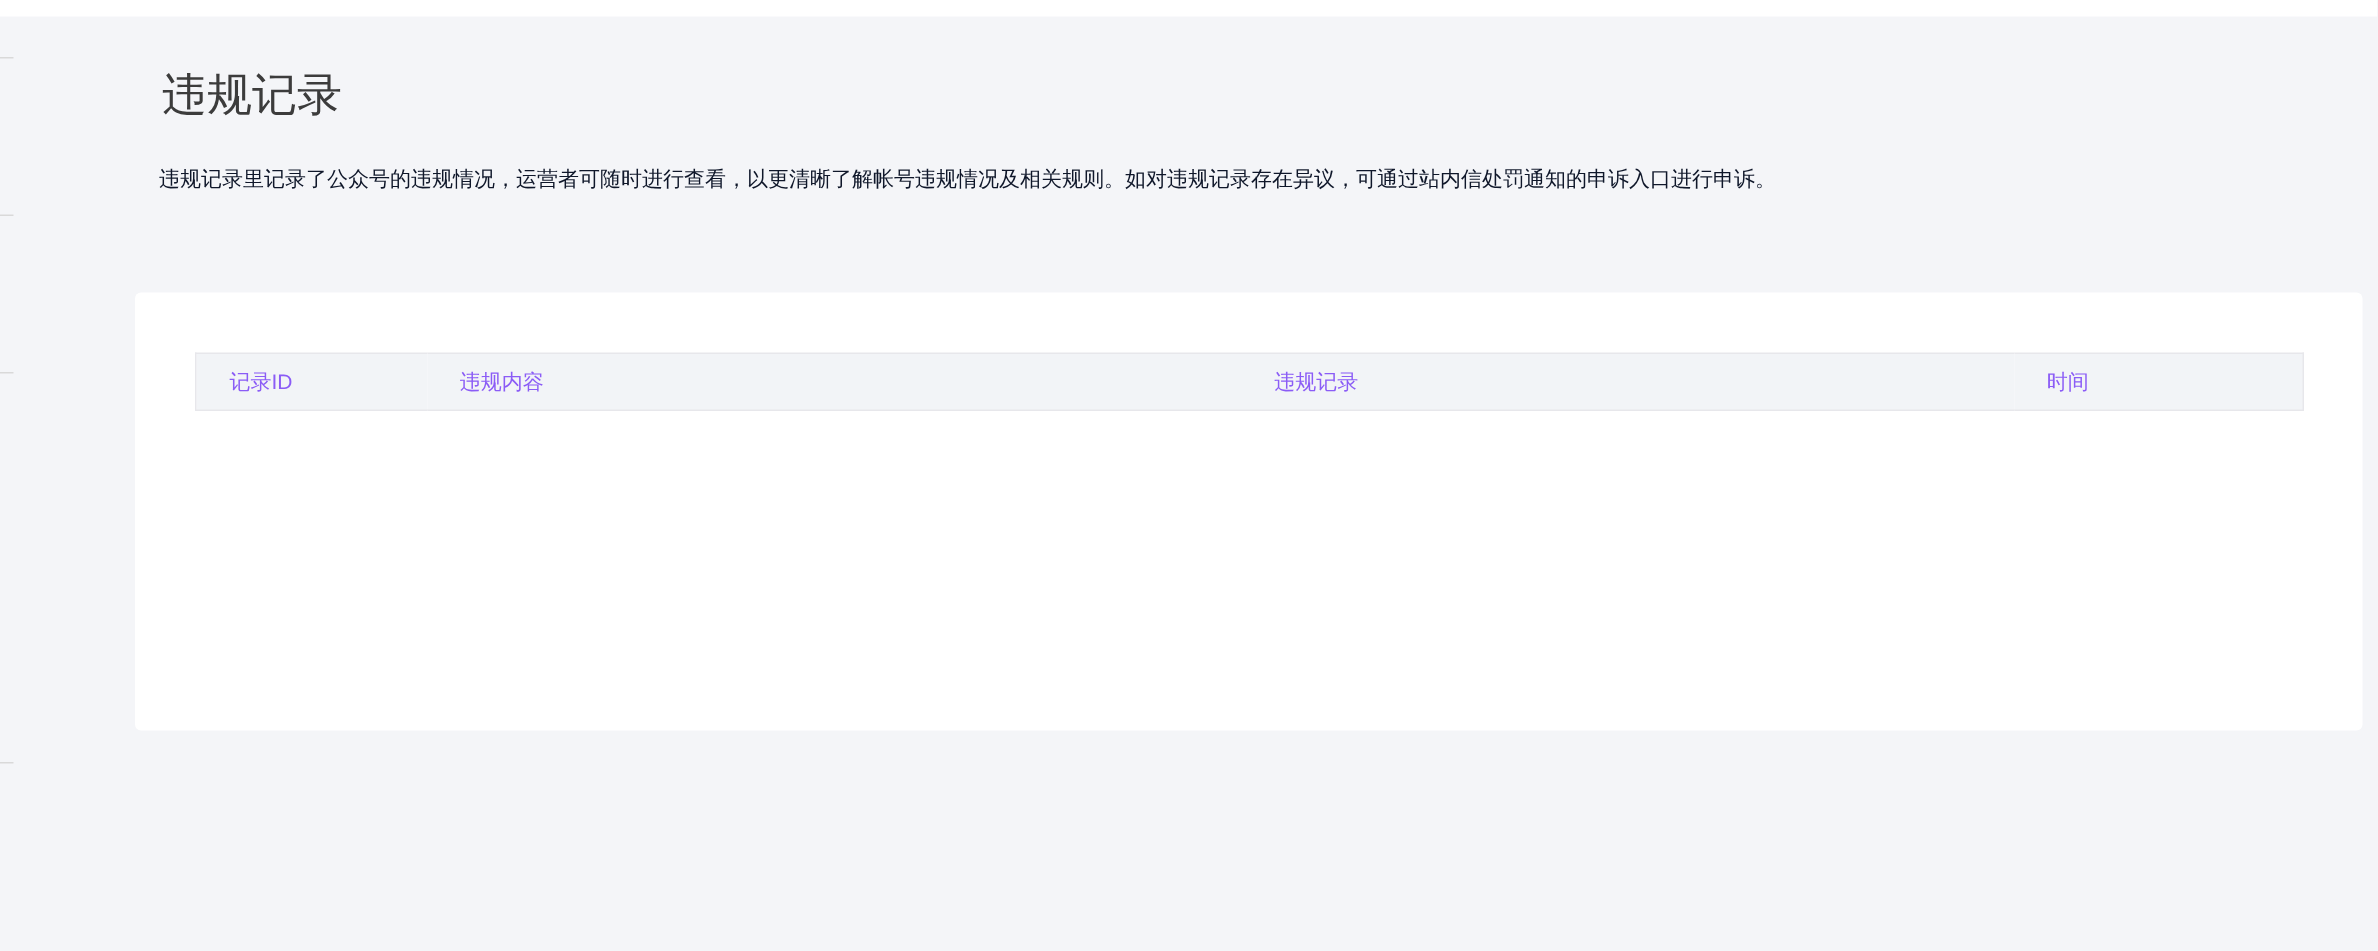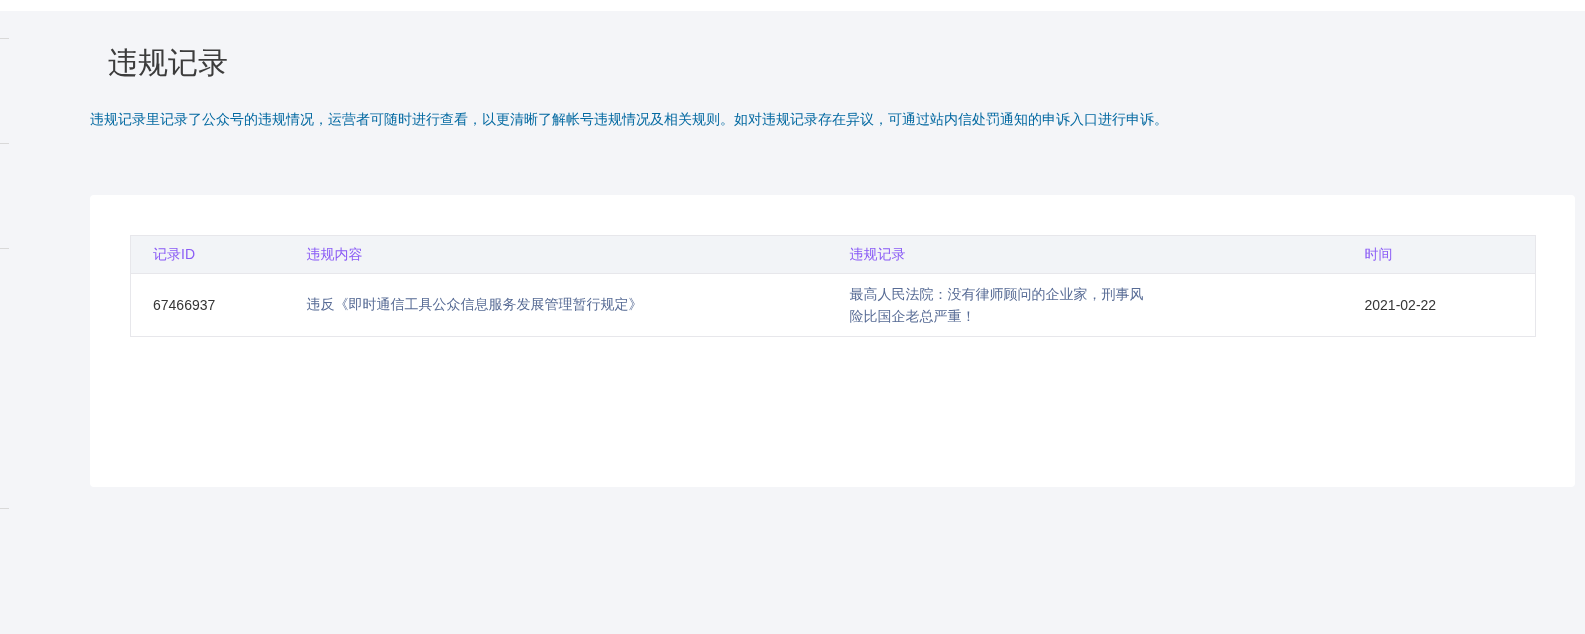"违规记录里记录了公众号的违规情况，运营者可随时进行查看，以更清晰了解帐号违规情况" .page-desc { color: #0369a1 -> #0f172a; margin: 26px 0 0 0 -> 26px 0 0 16px }
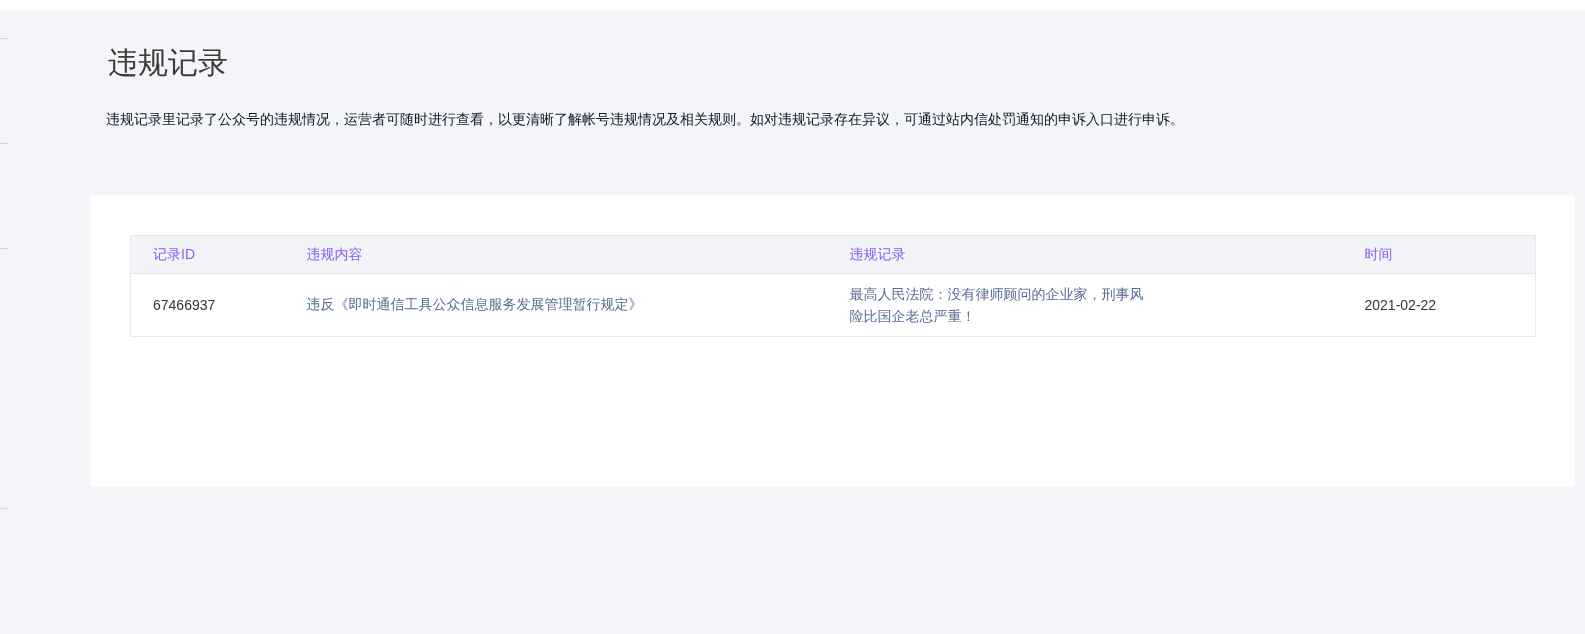"67466937" tr { html: <tr> <td>67466937</td> <td> <span>违反《即时通信工具公众信息服务发展管理暂行规定》</span> </td> <td> <span>最高人民法院：没有律师顾问的企业家，刑事风险比国企老总严重！</span> </td> <td>2021-02-22</td> </tr> -> none }
